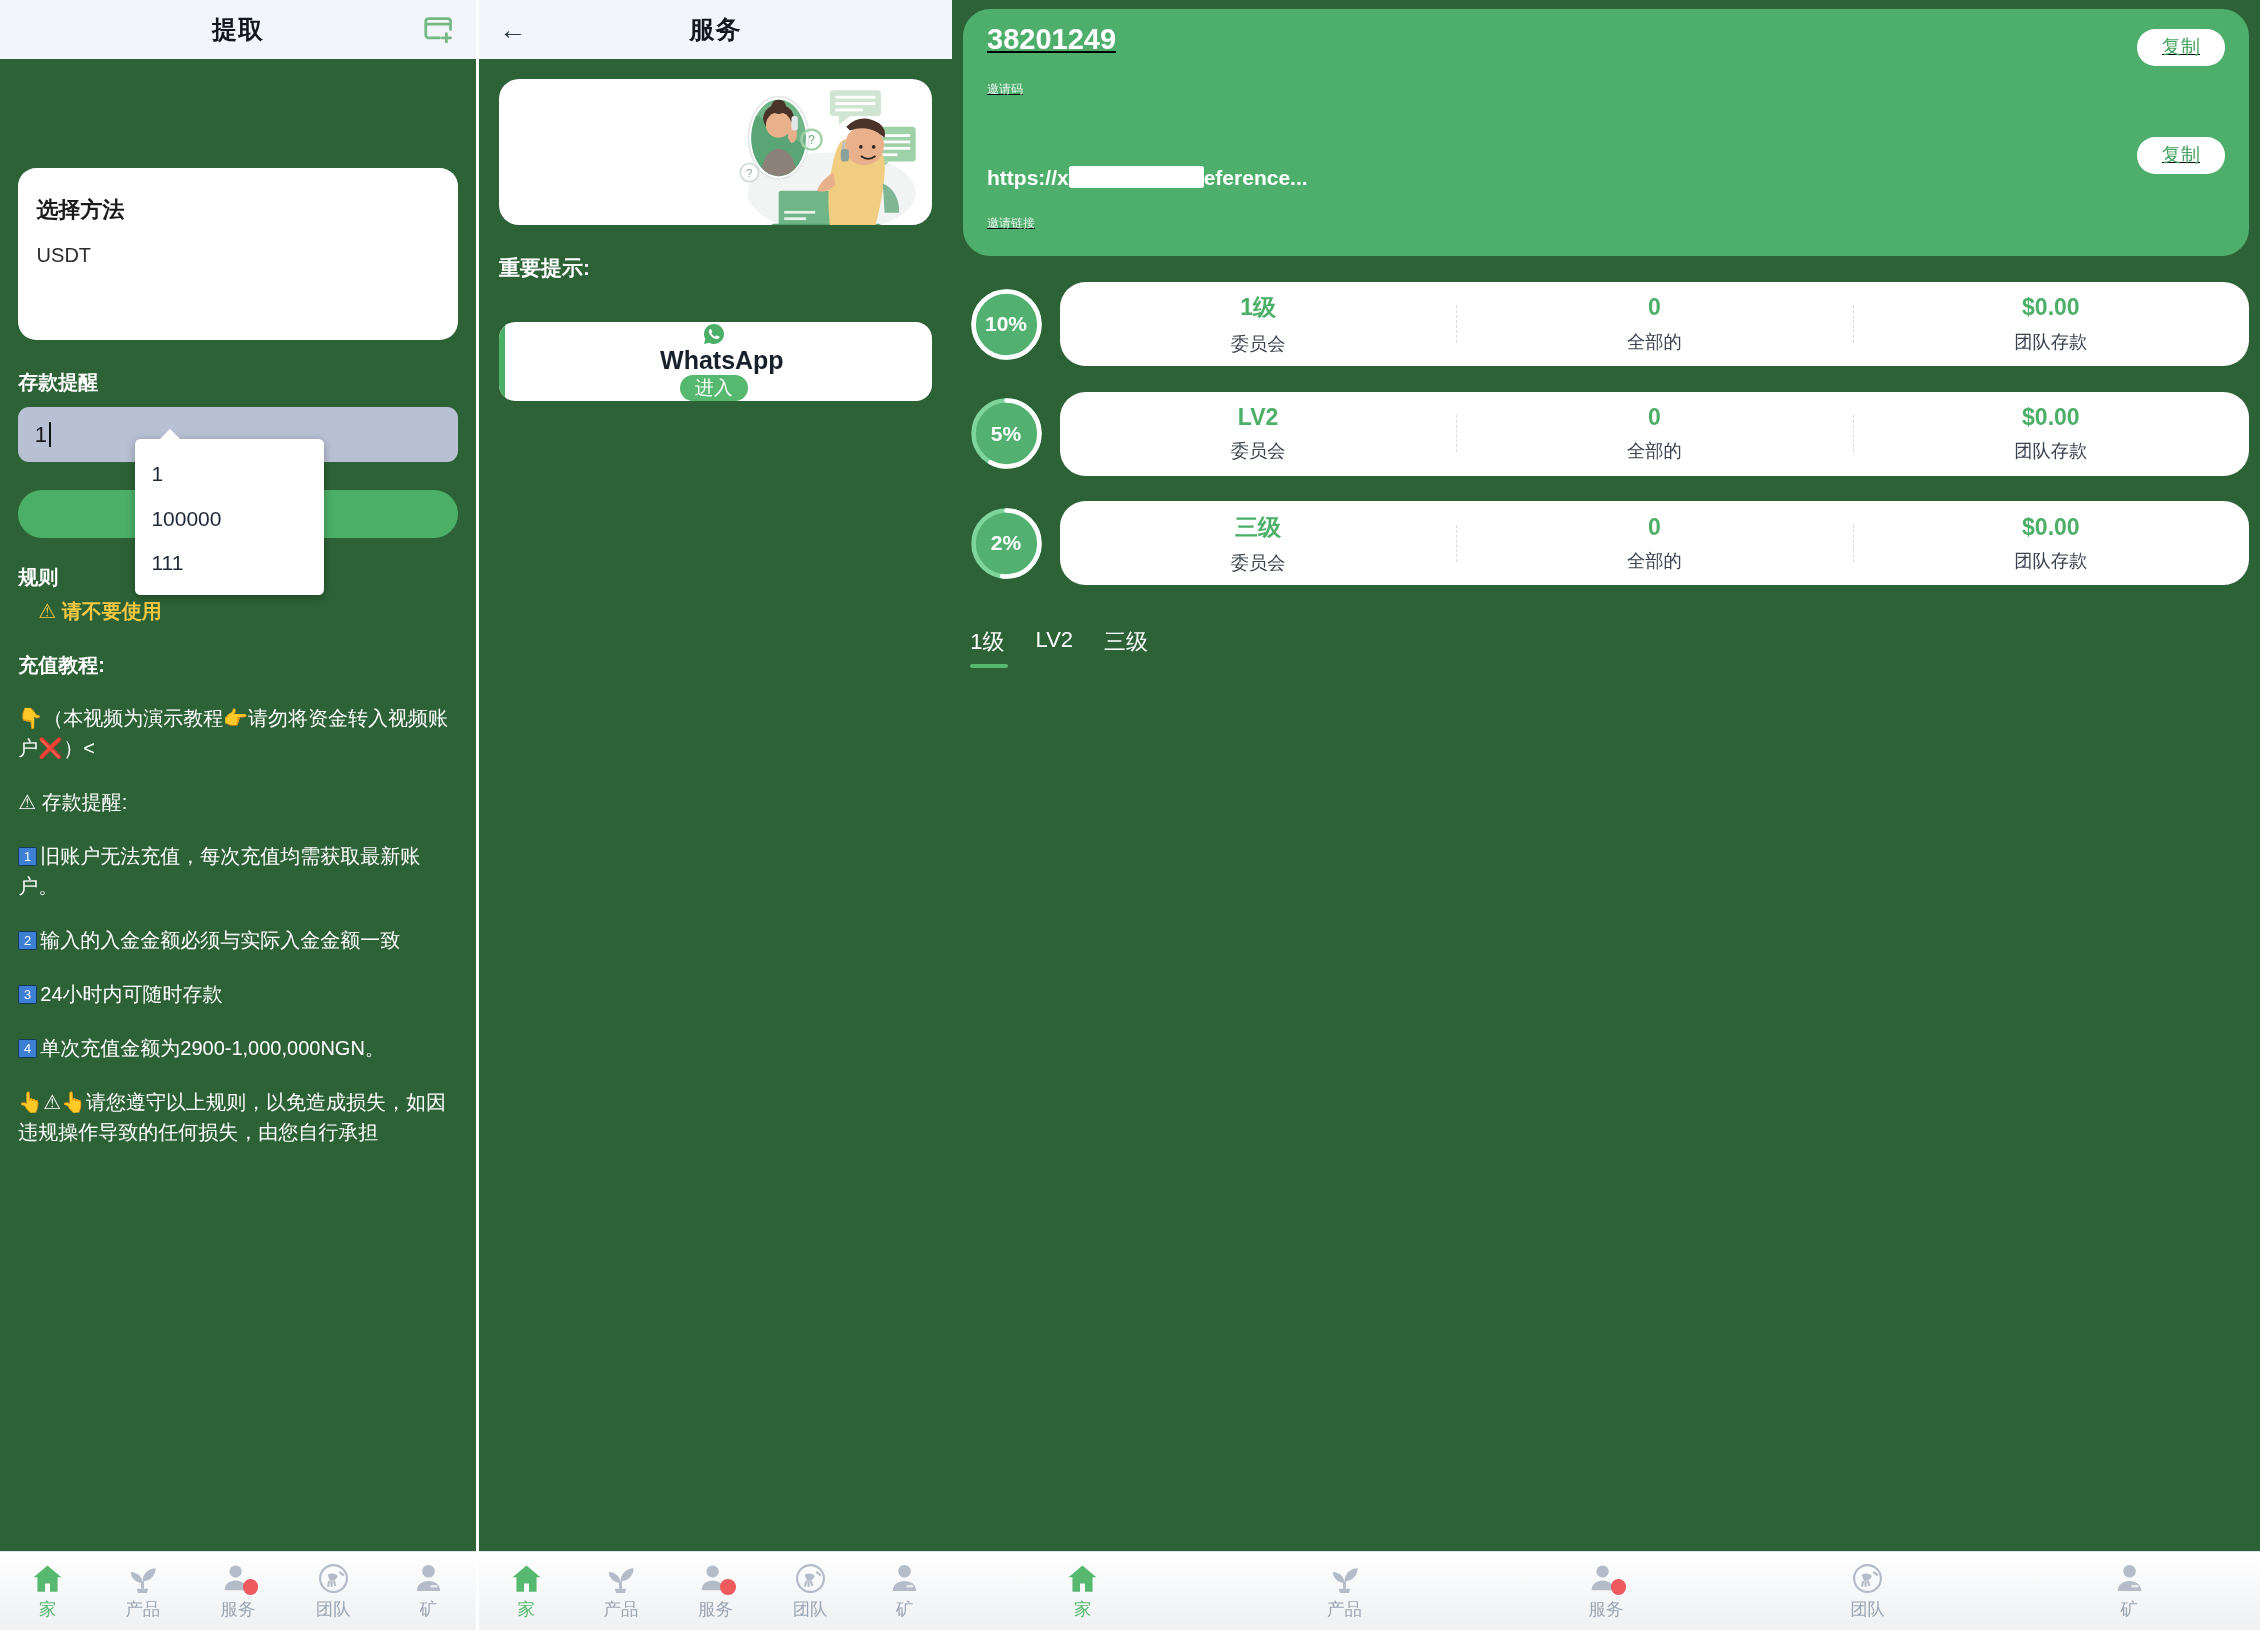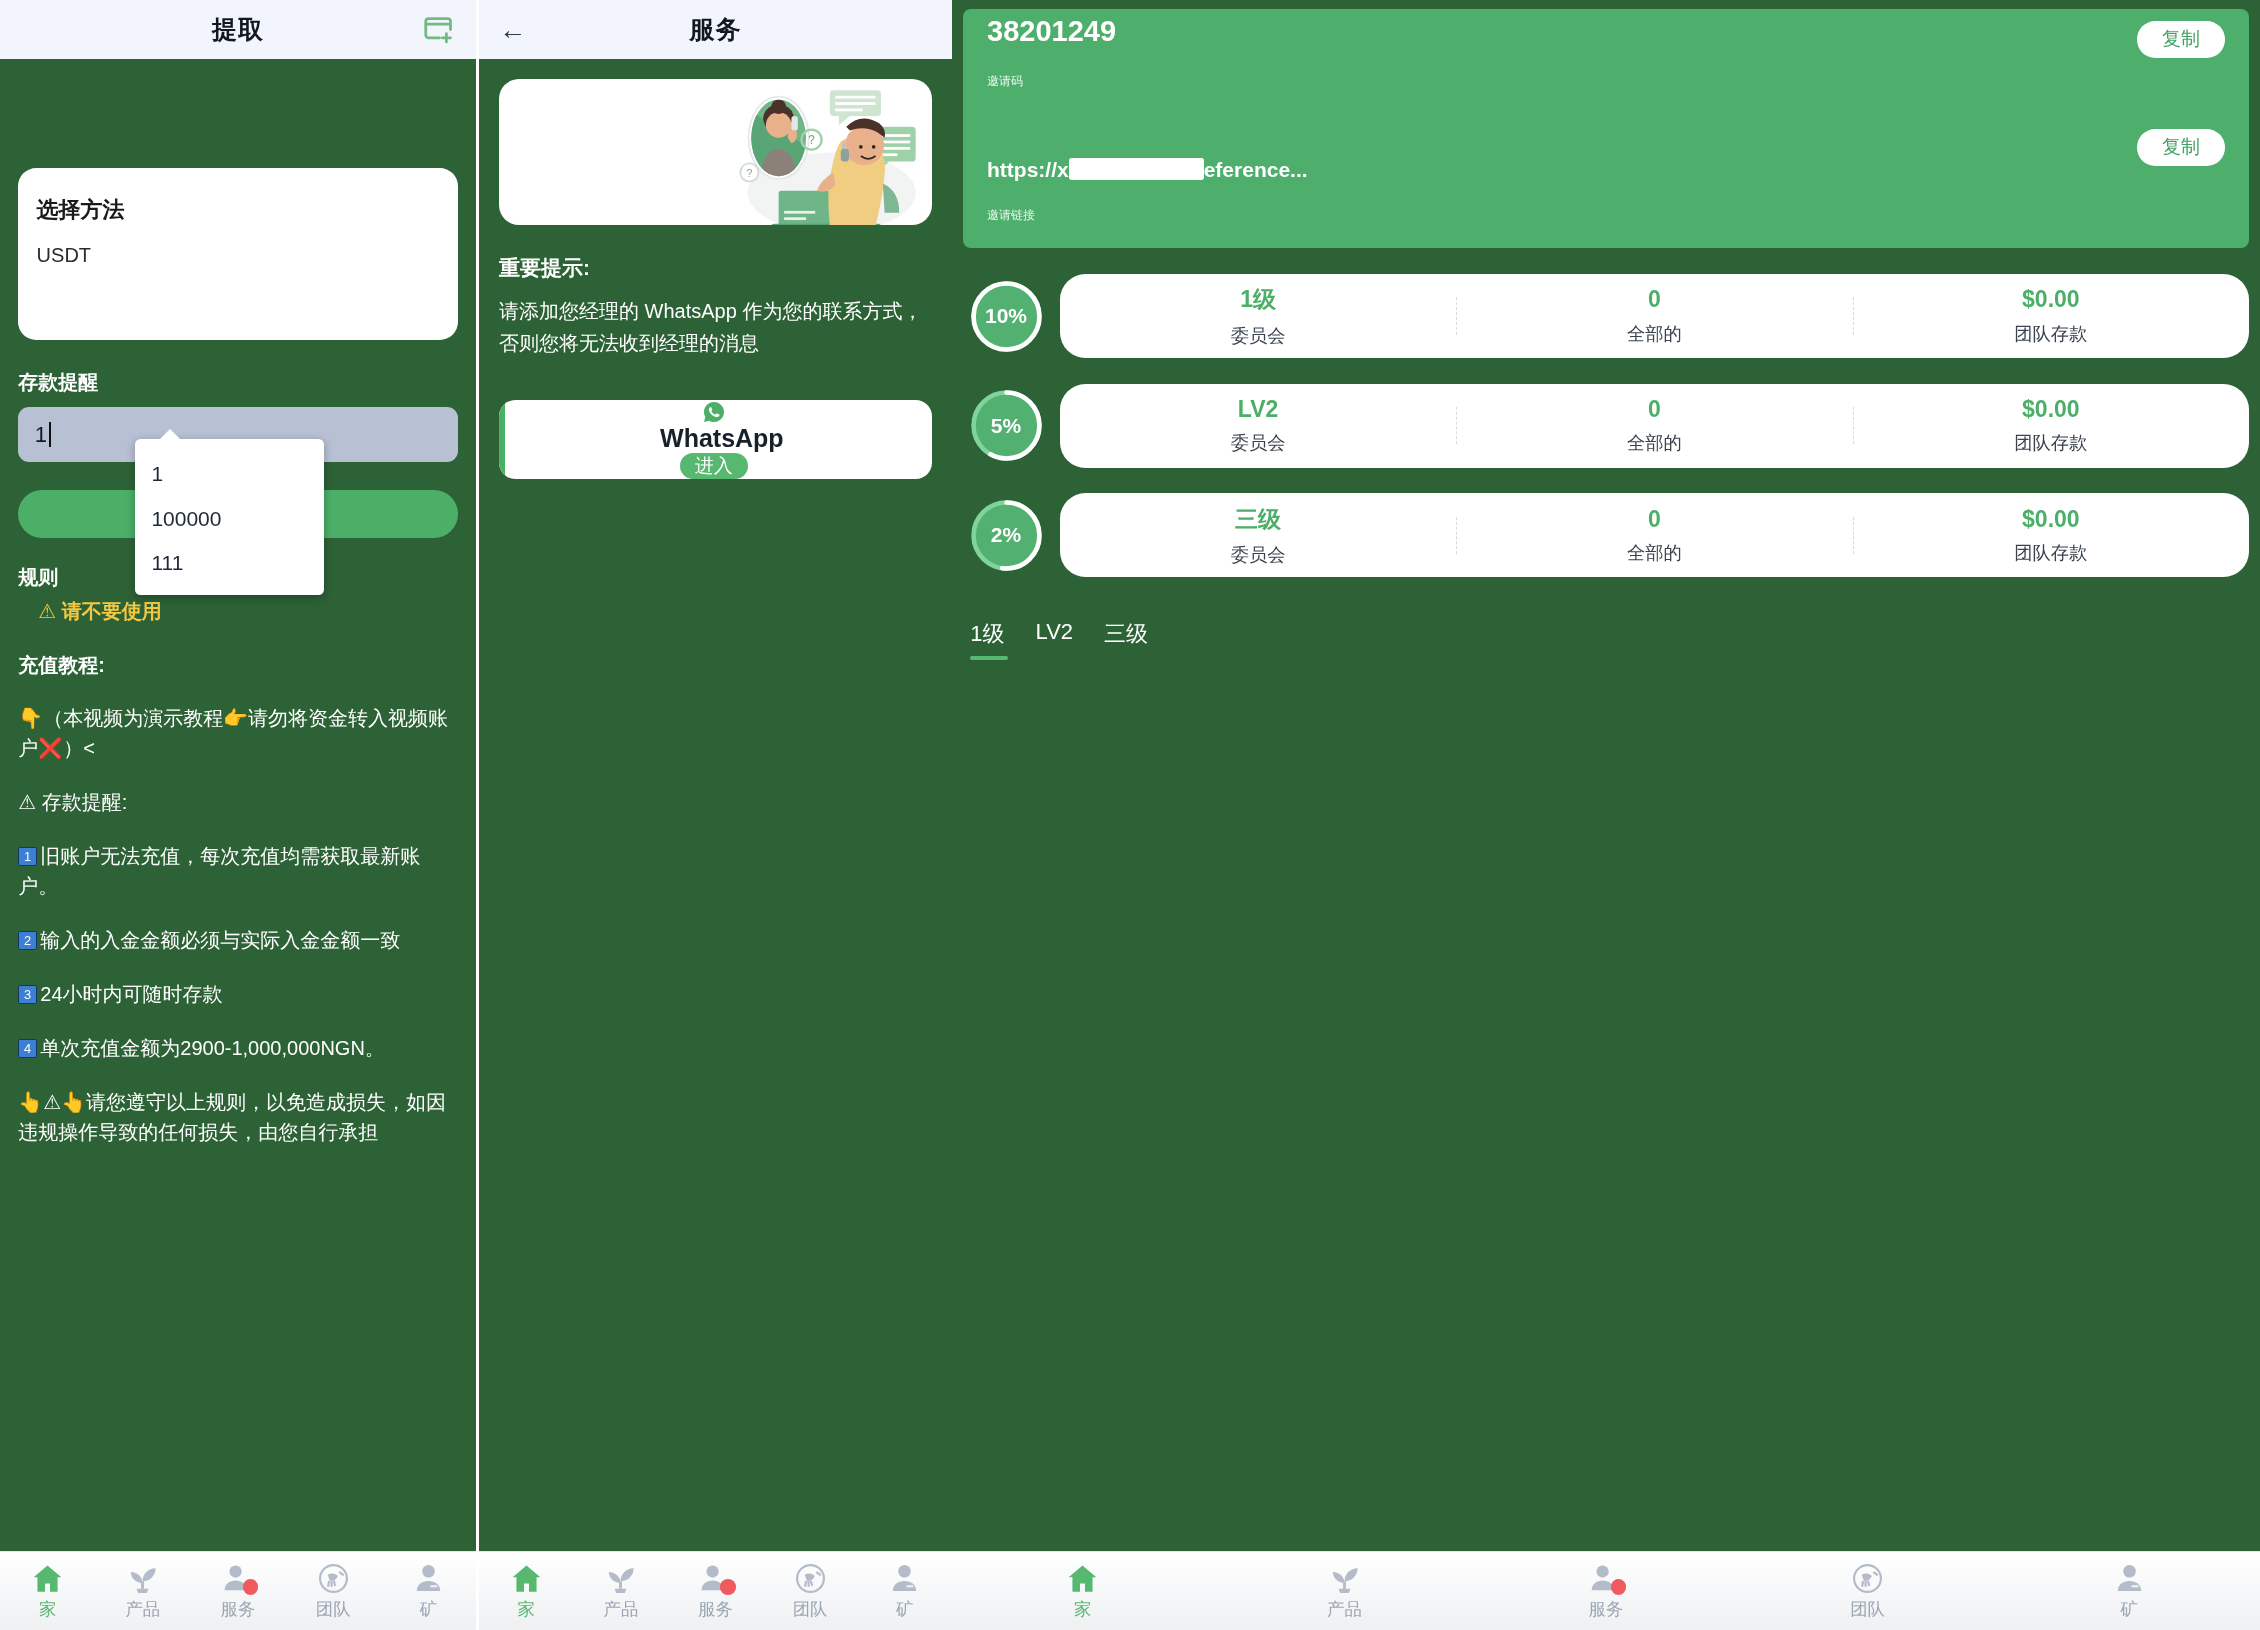"38201249" .invite-card { border-radius: 8px -> 27px; padding: 6px 24px 24px 24px -> 14px 24px 24px 24px; text-decoration: none -> underline }
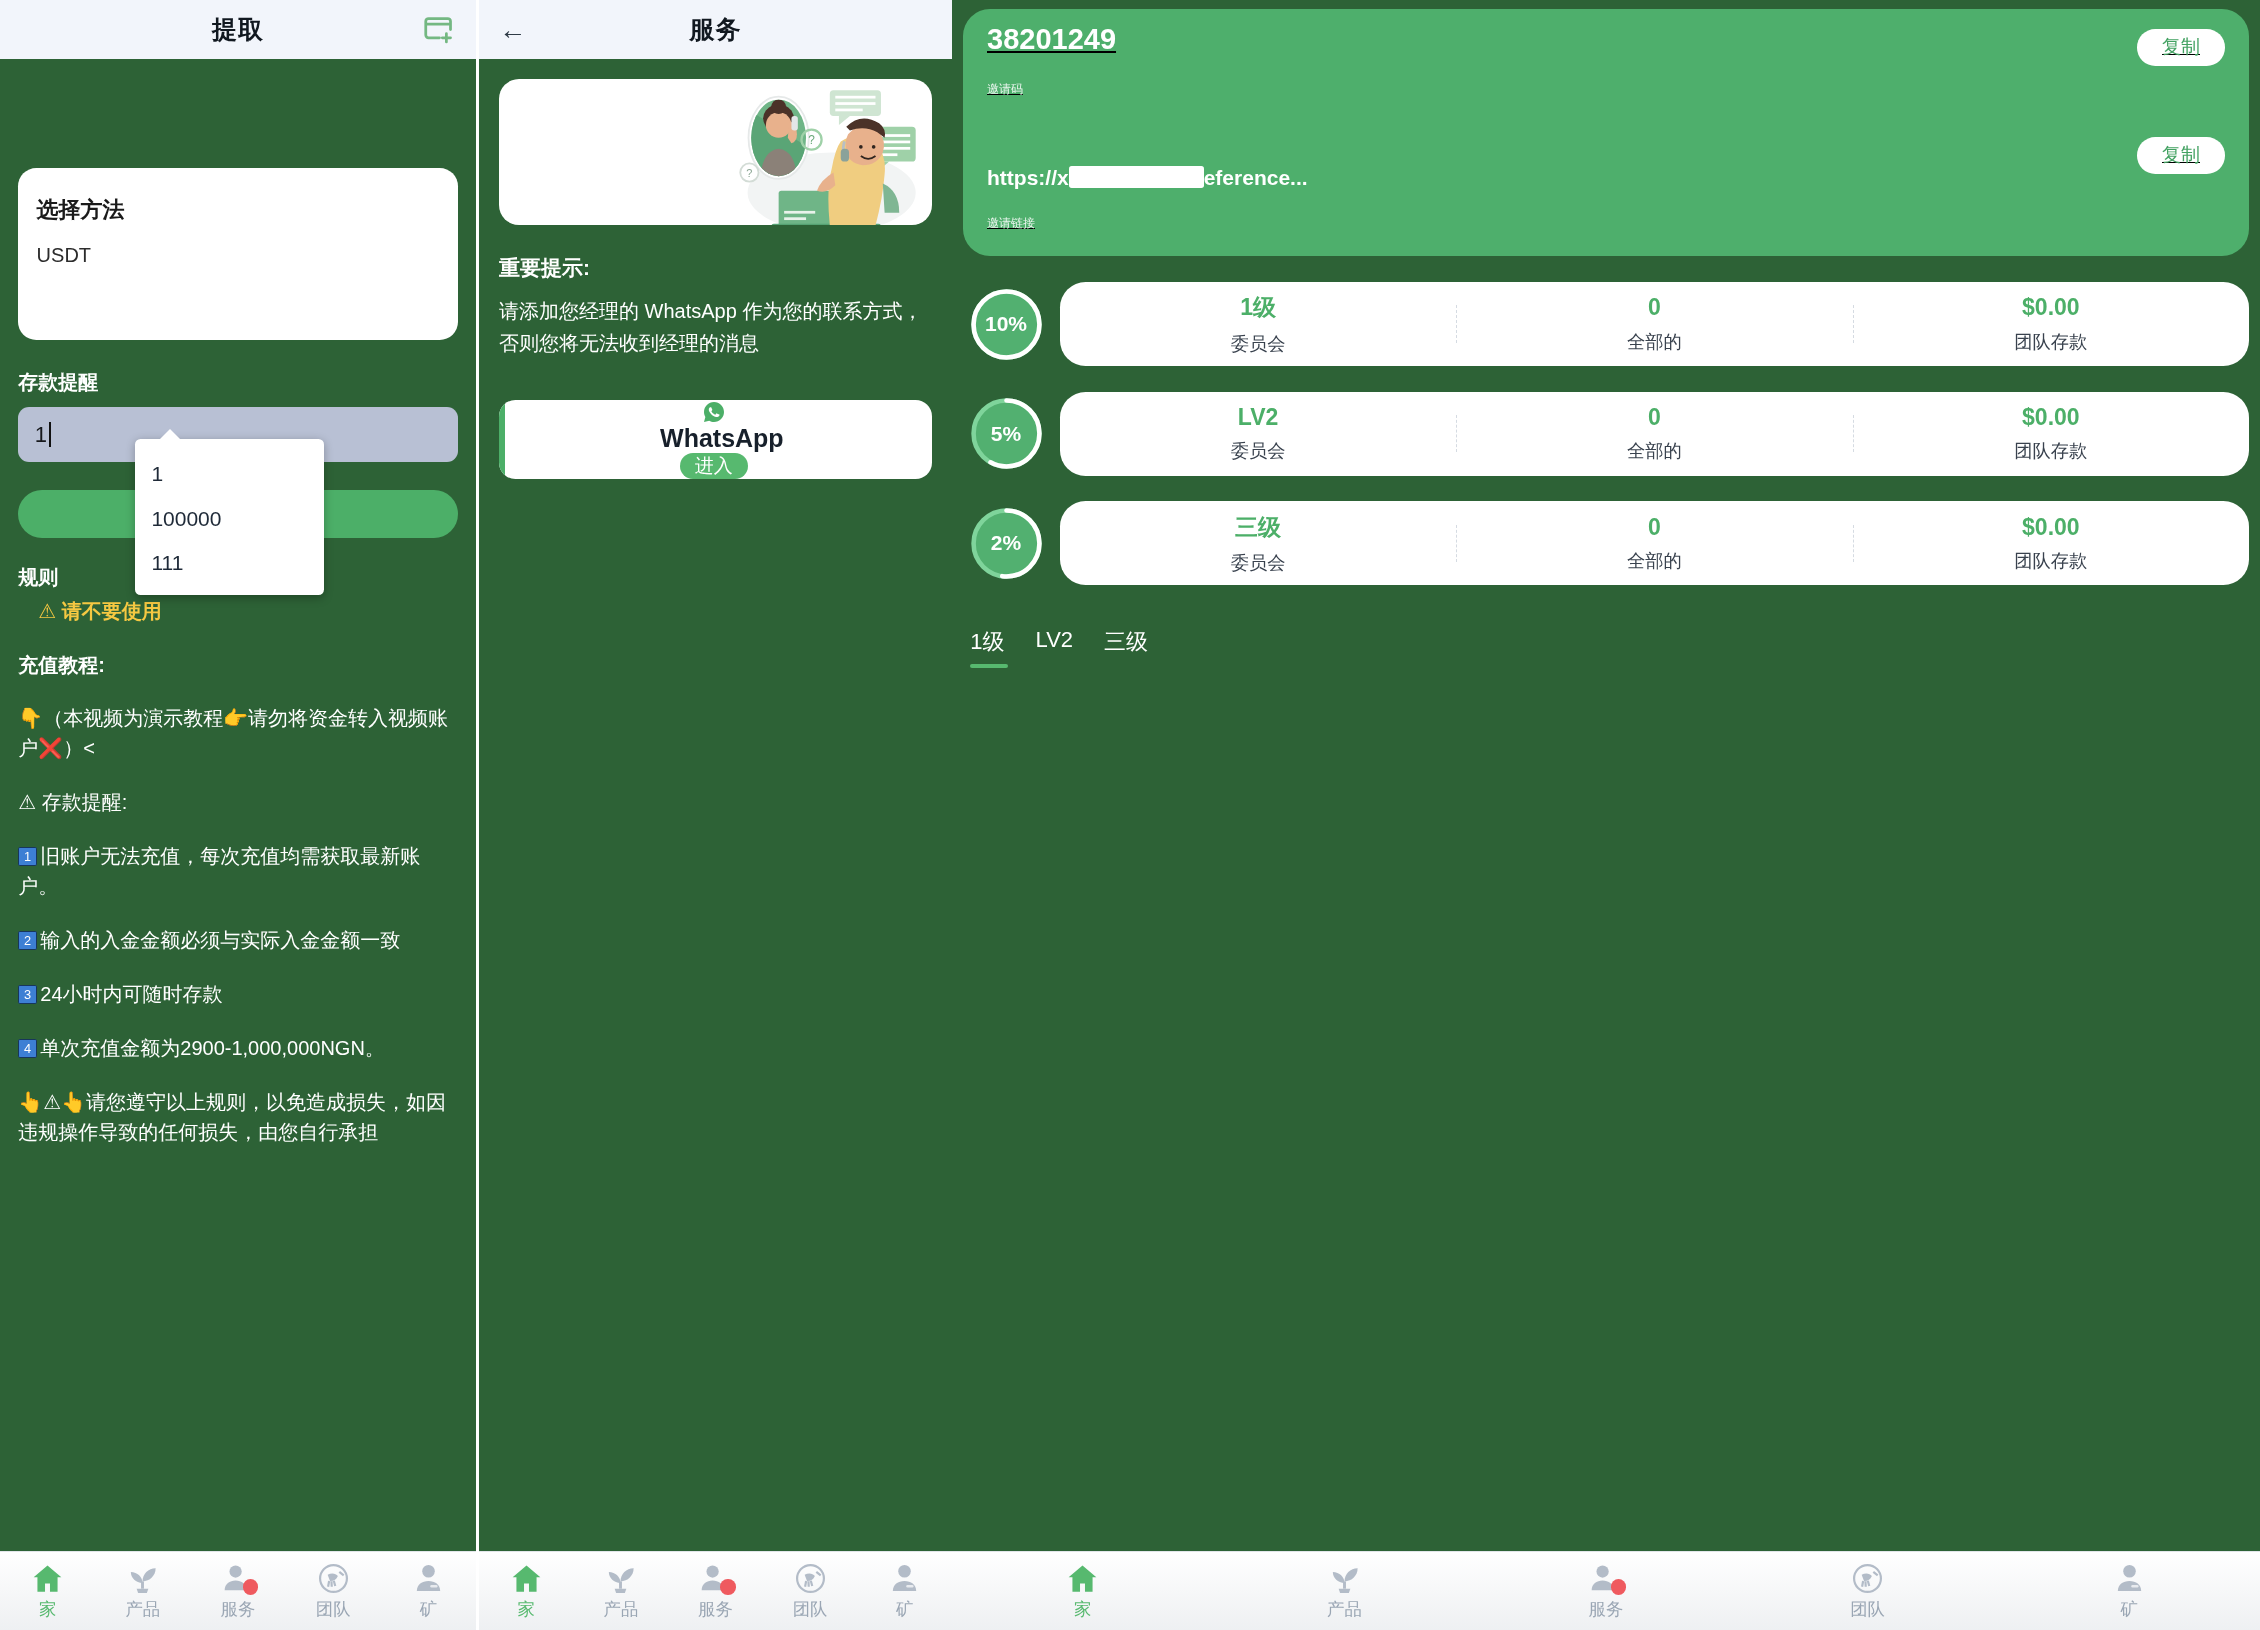"请添加您经理的 WhatsApp 作为您的联系方式，否则您将无法收到经理的消息" div.notice-body { html: <div>请添加您经理的 WhatsApp 作为您的联系方式，否则您将无法收到经理的消息</div> -> none }
